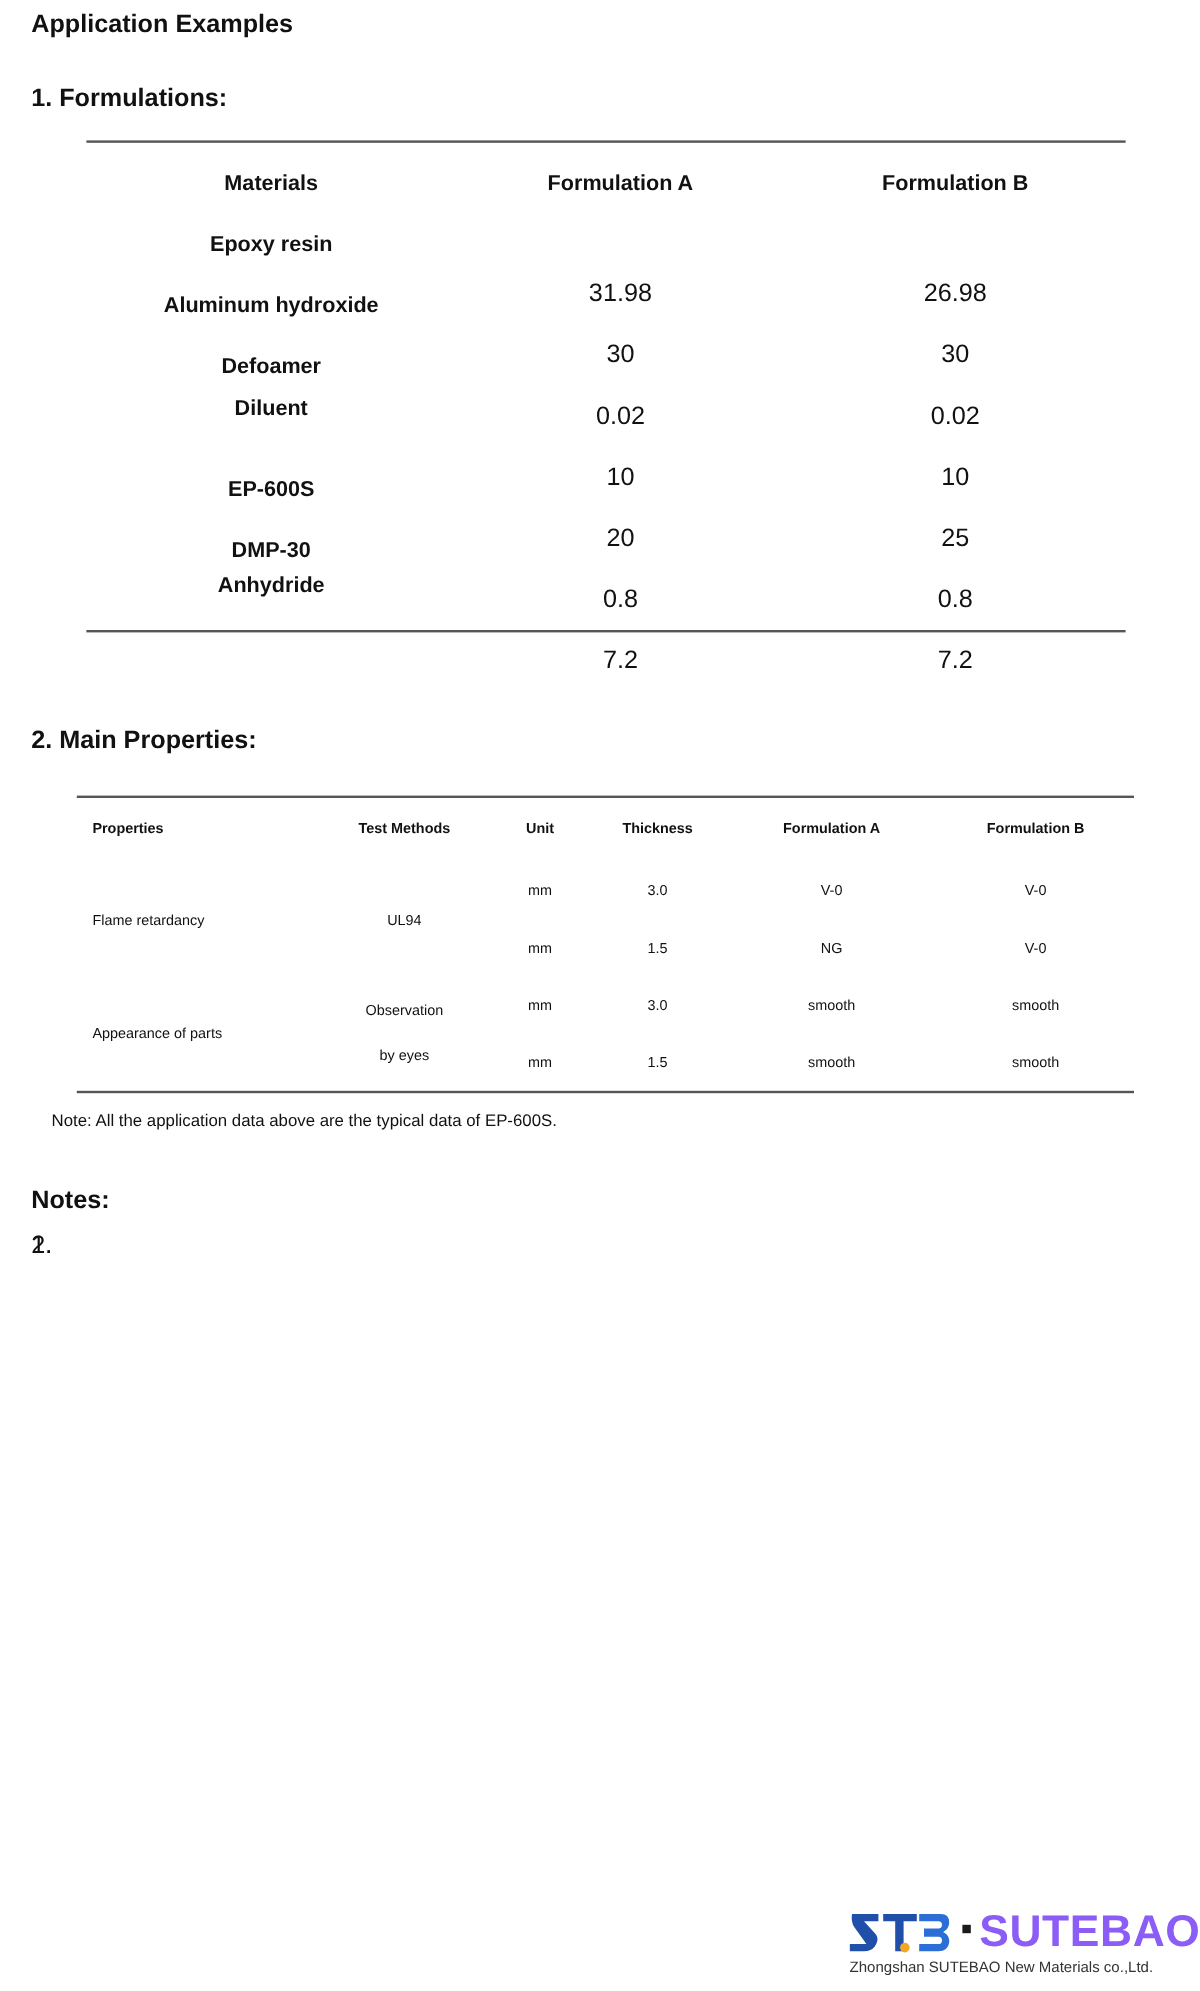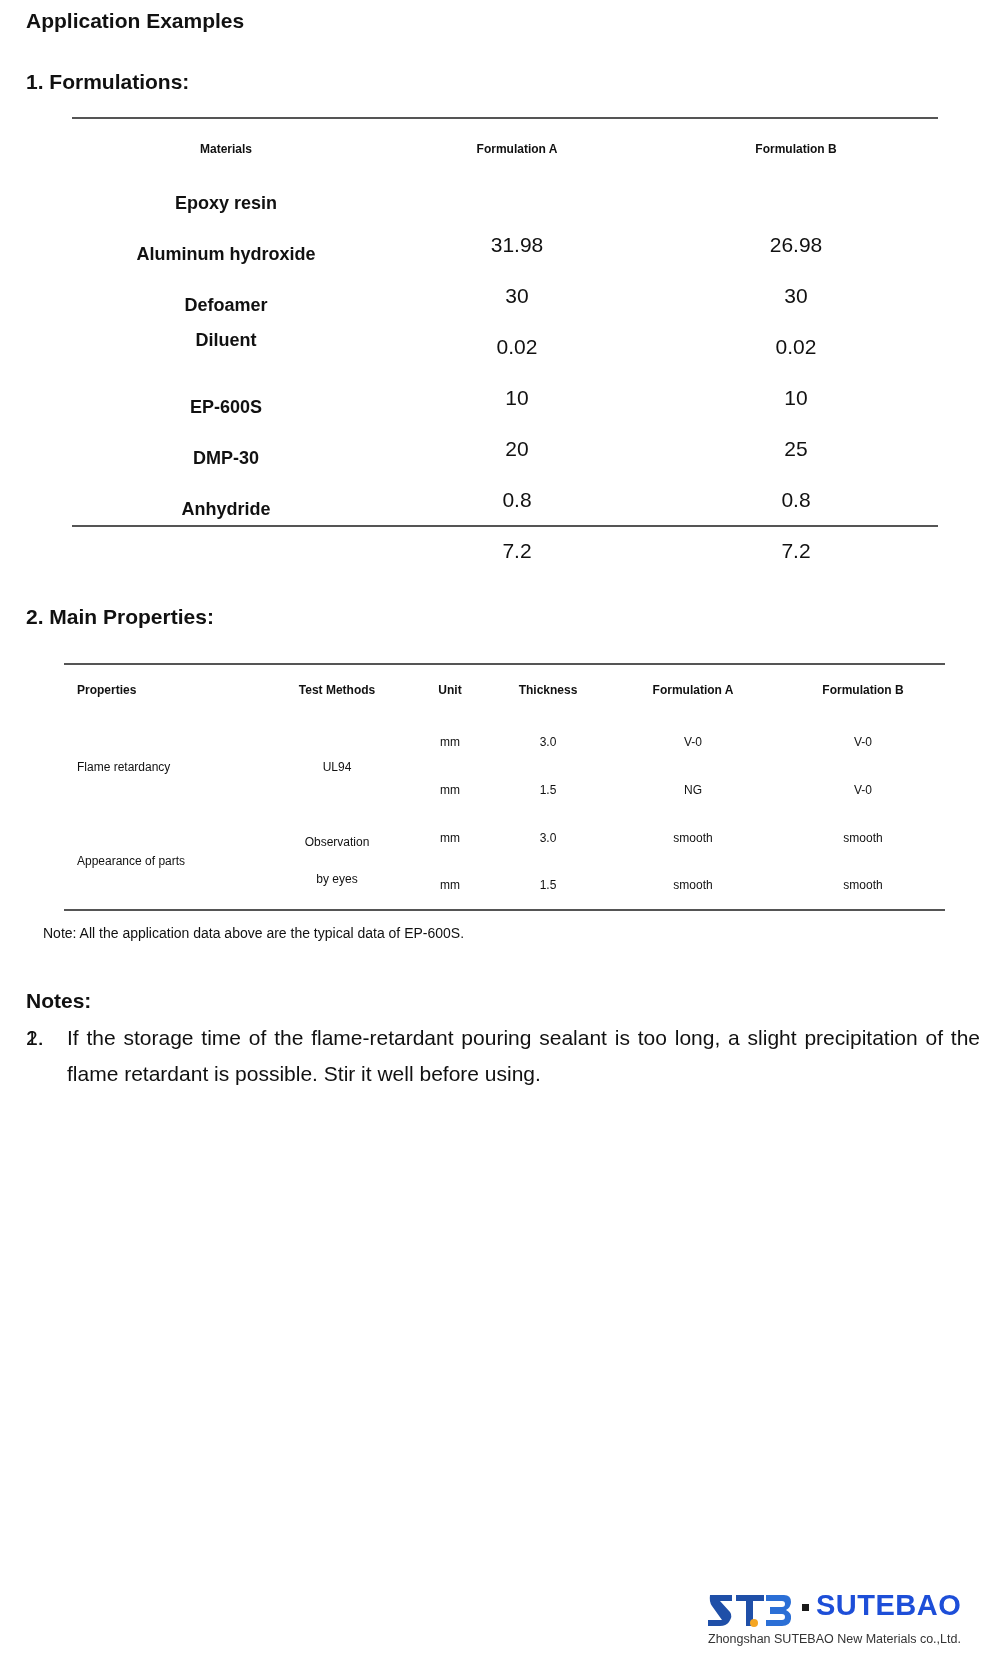"Materials" .ft-head { font-size: 12px -> 18px }
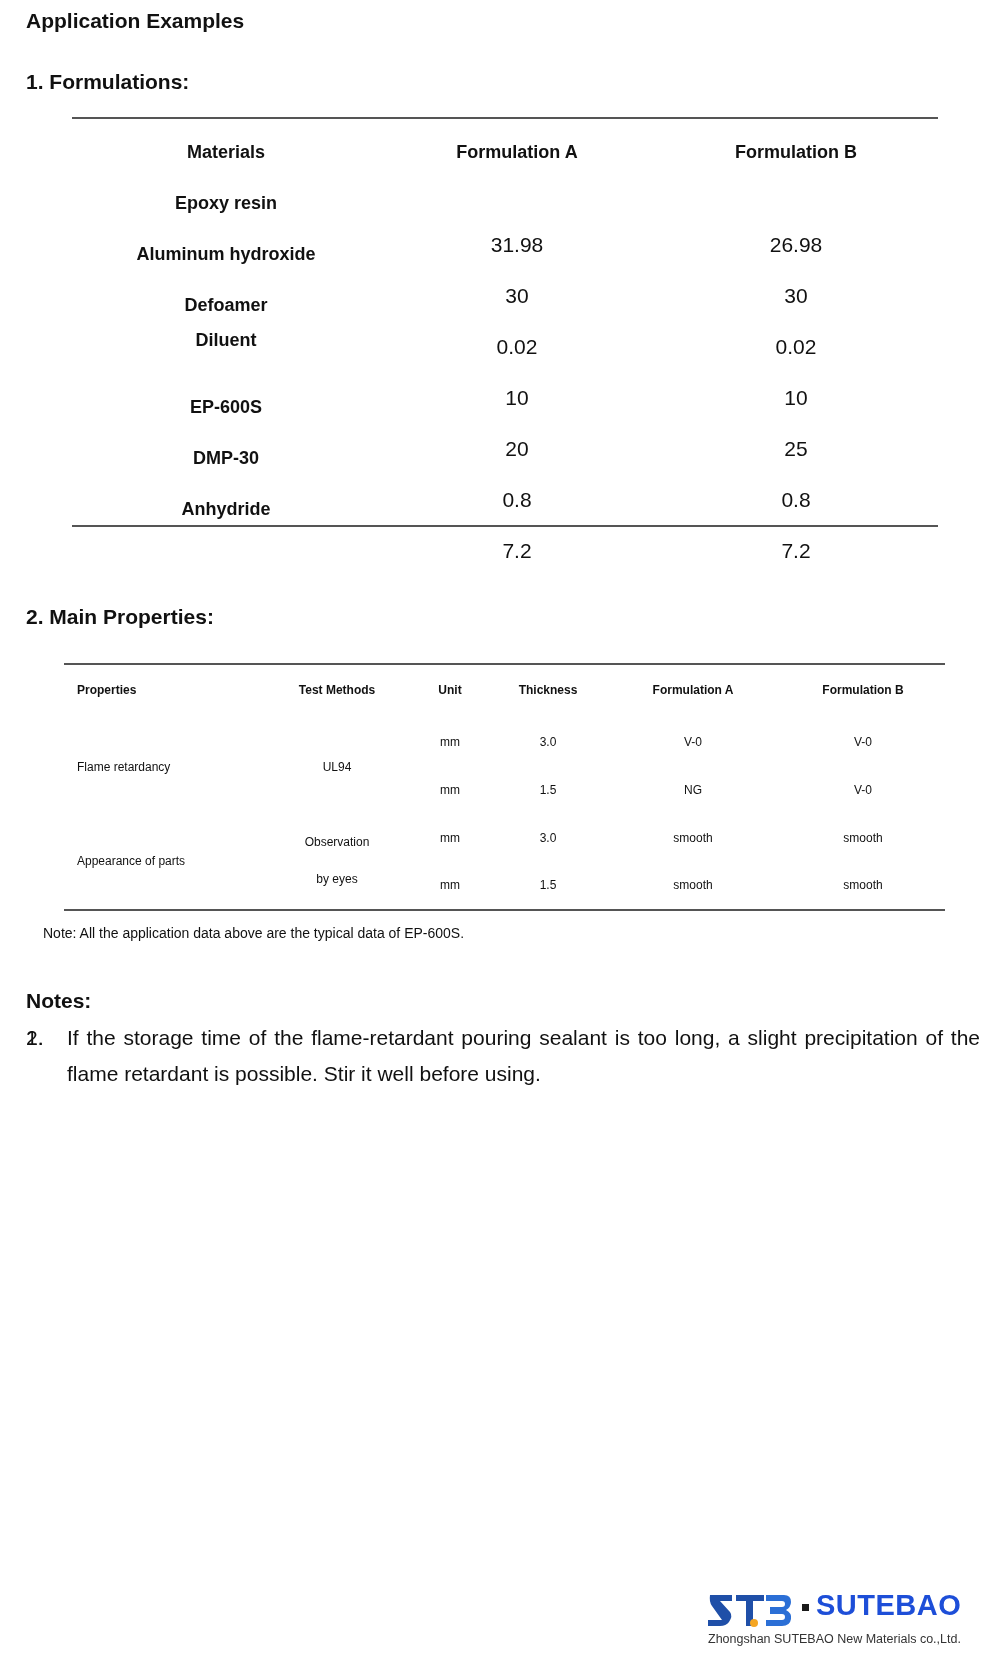"Anhydride" div.ft-cell { top: 499px -> 477px }
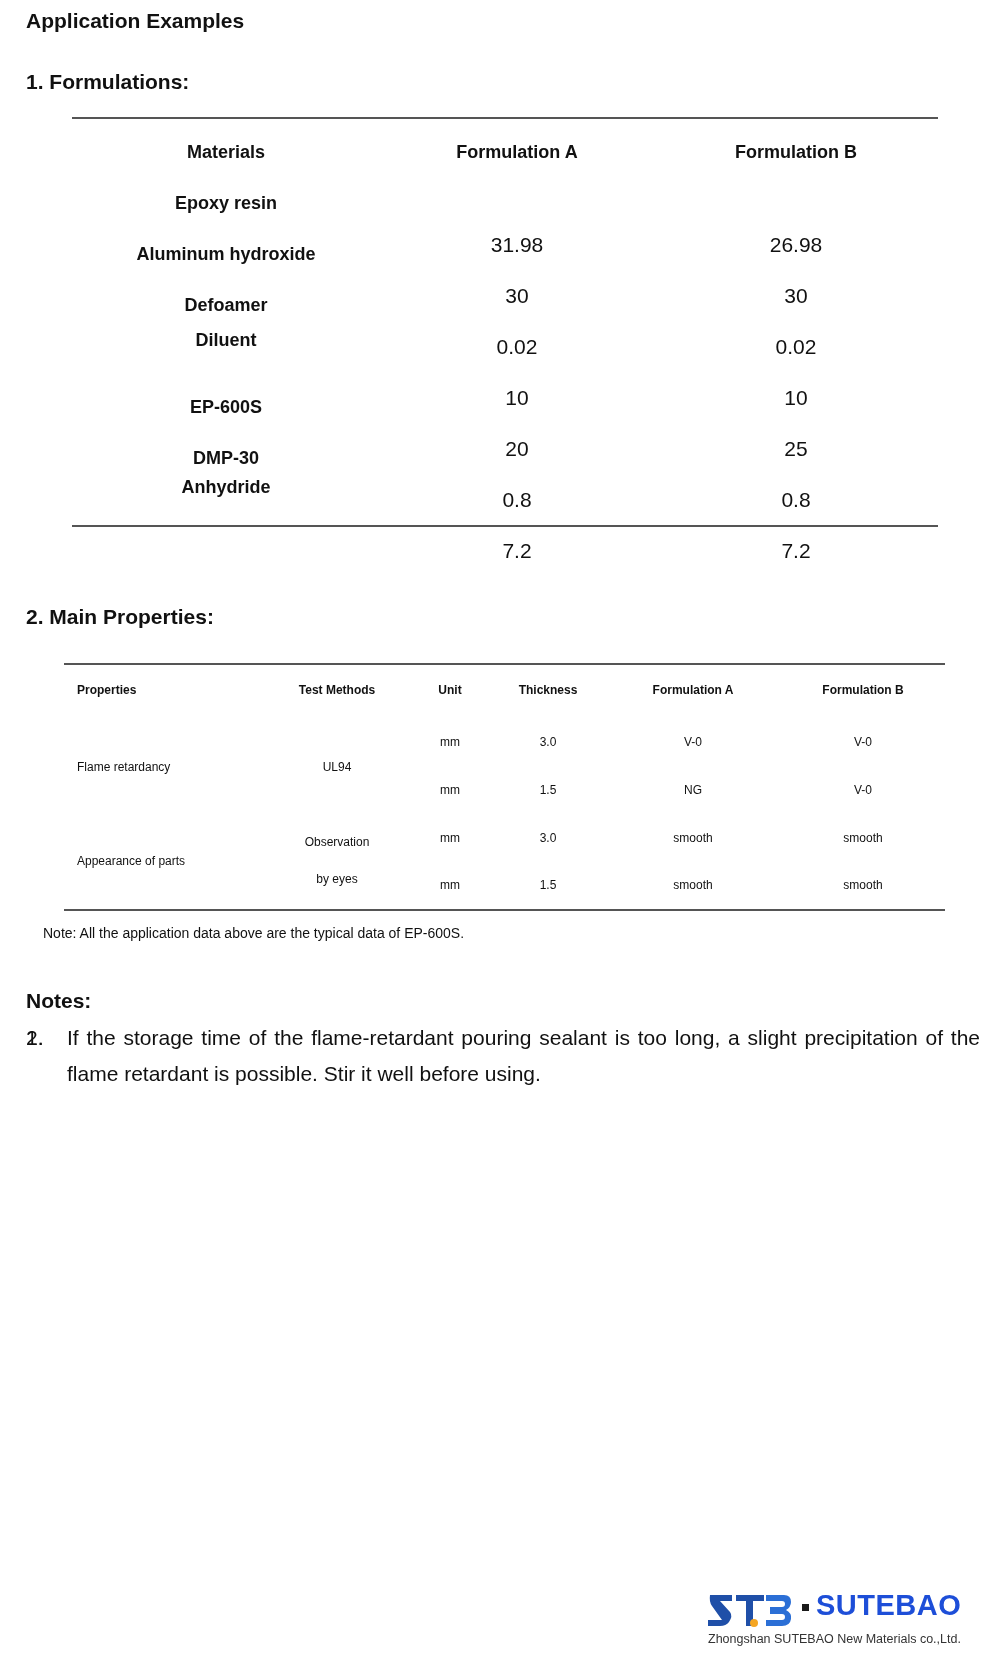"If the storage time of" span { html: <span>If the storage time of the flame-retardant pouring sealant is too long, a slight precipitation of the flame retardant is possible. Stir it well before using.</span> -> none }
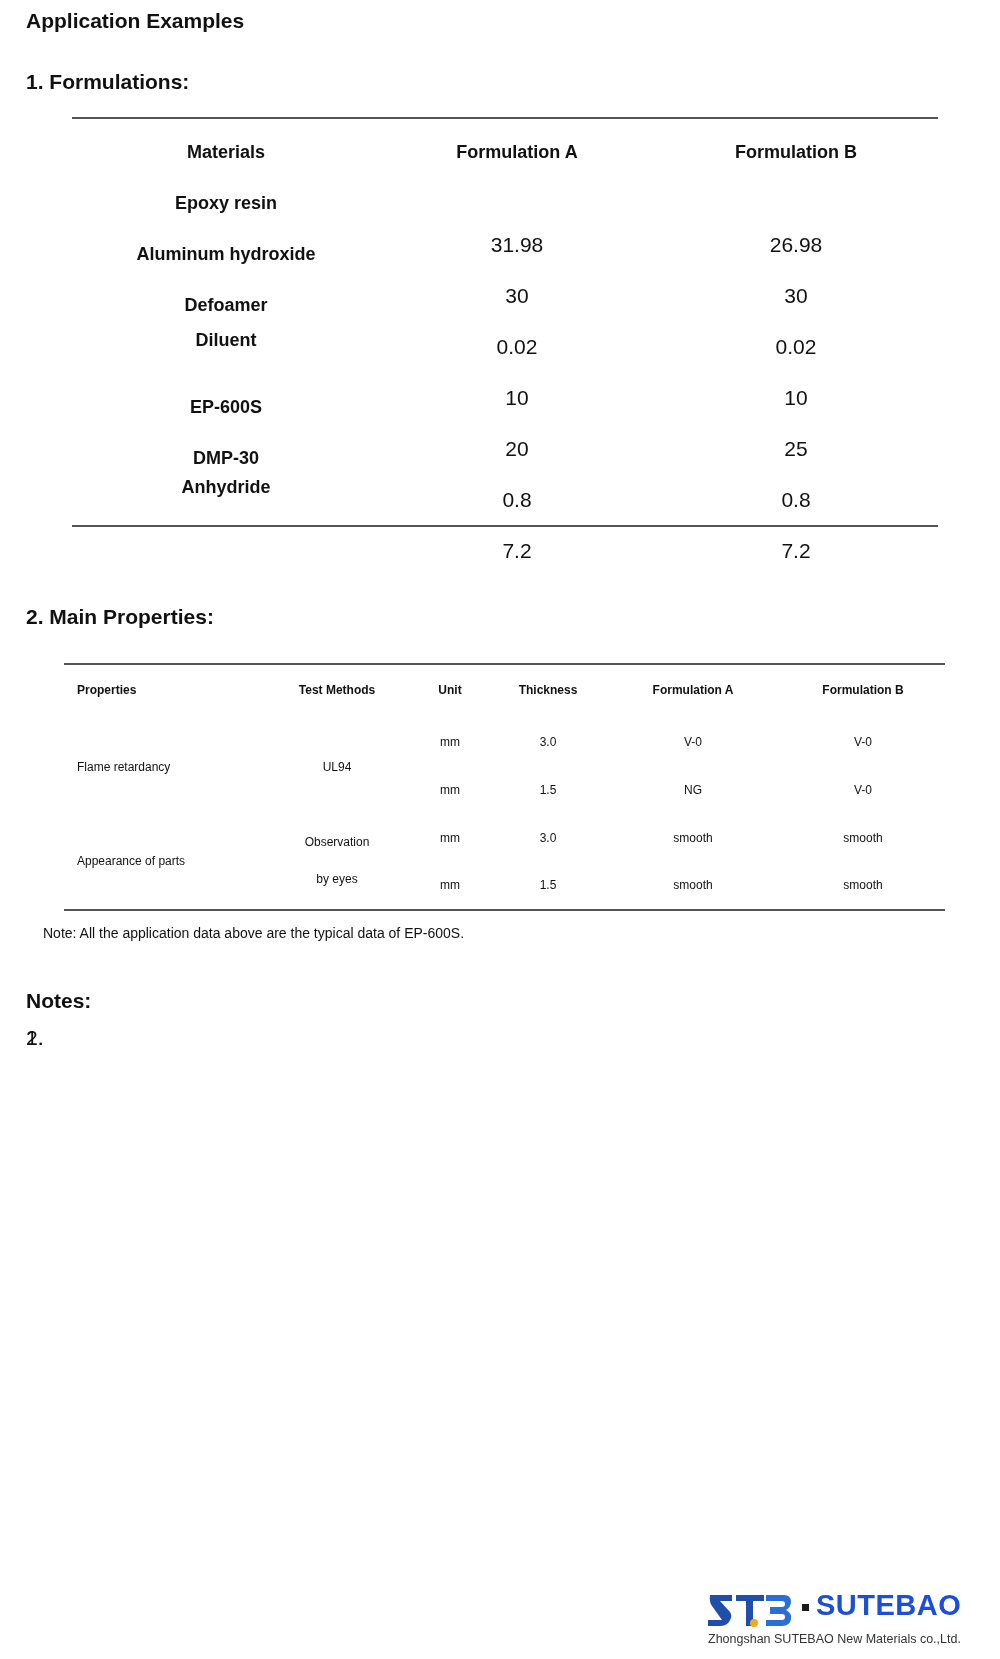"SUTEBAO" .logo-name { color: #1d4ed8 -> #8b5cf6; font-size: 29px -> 37px }
